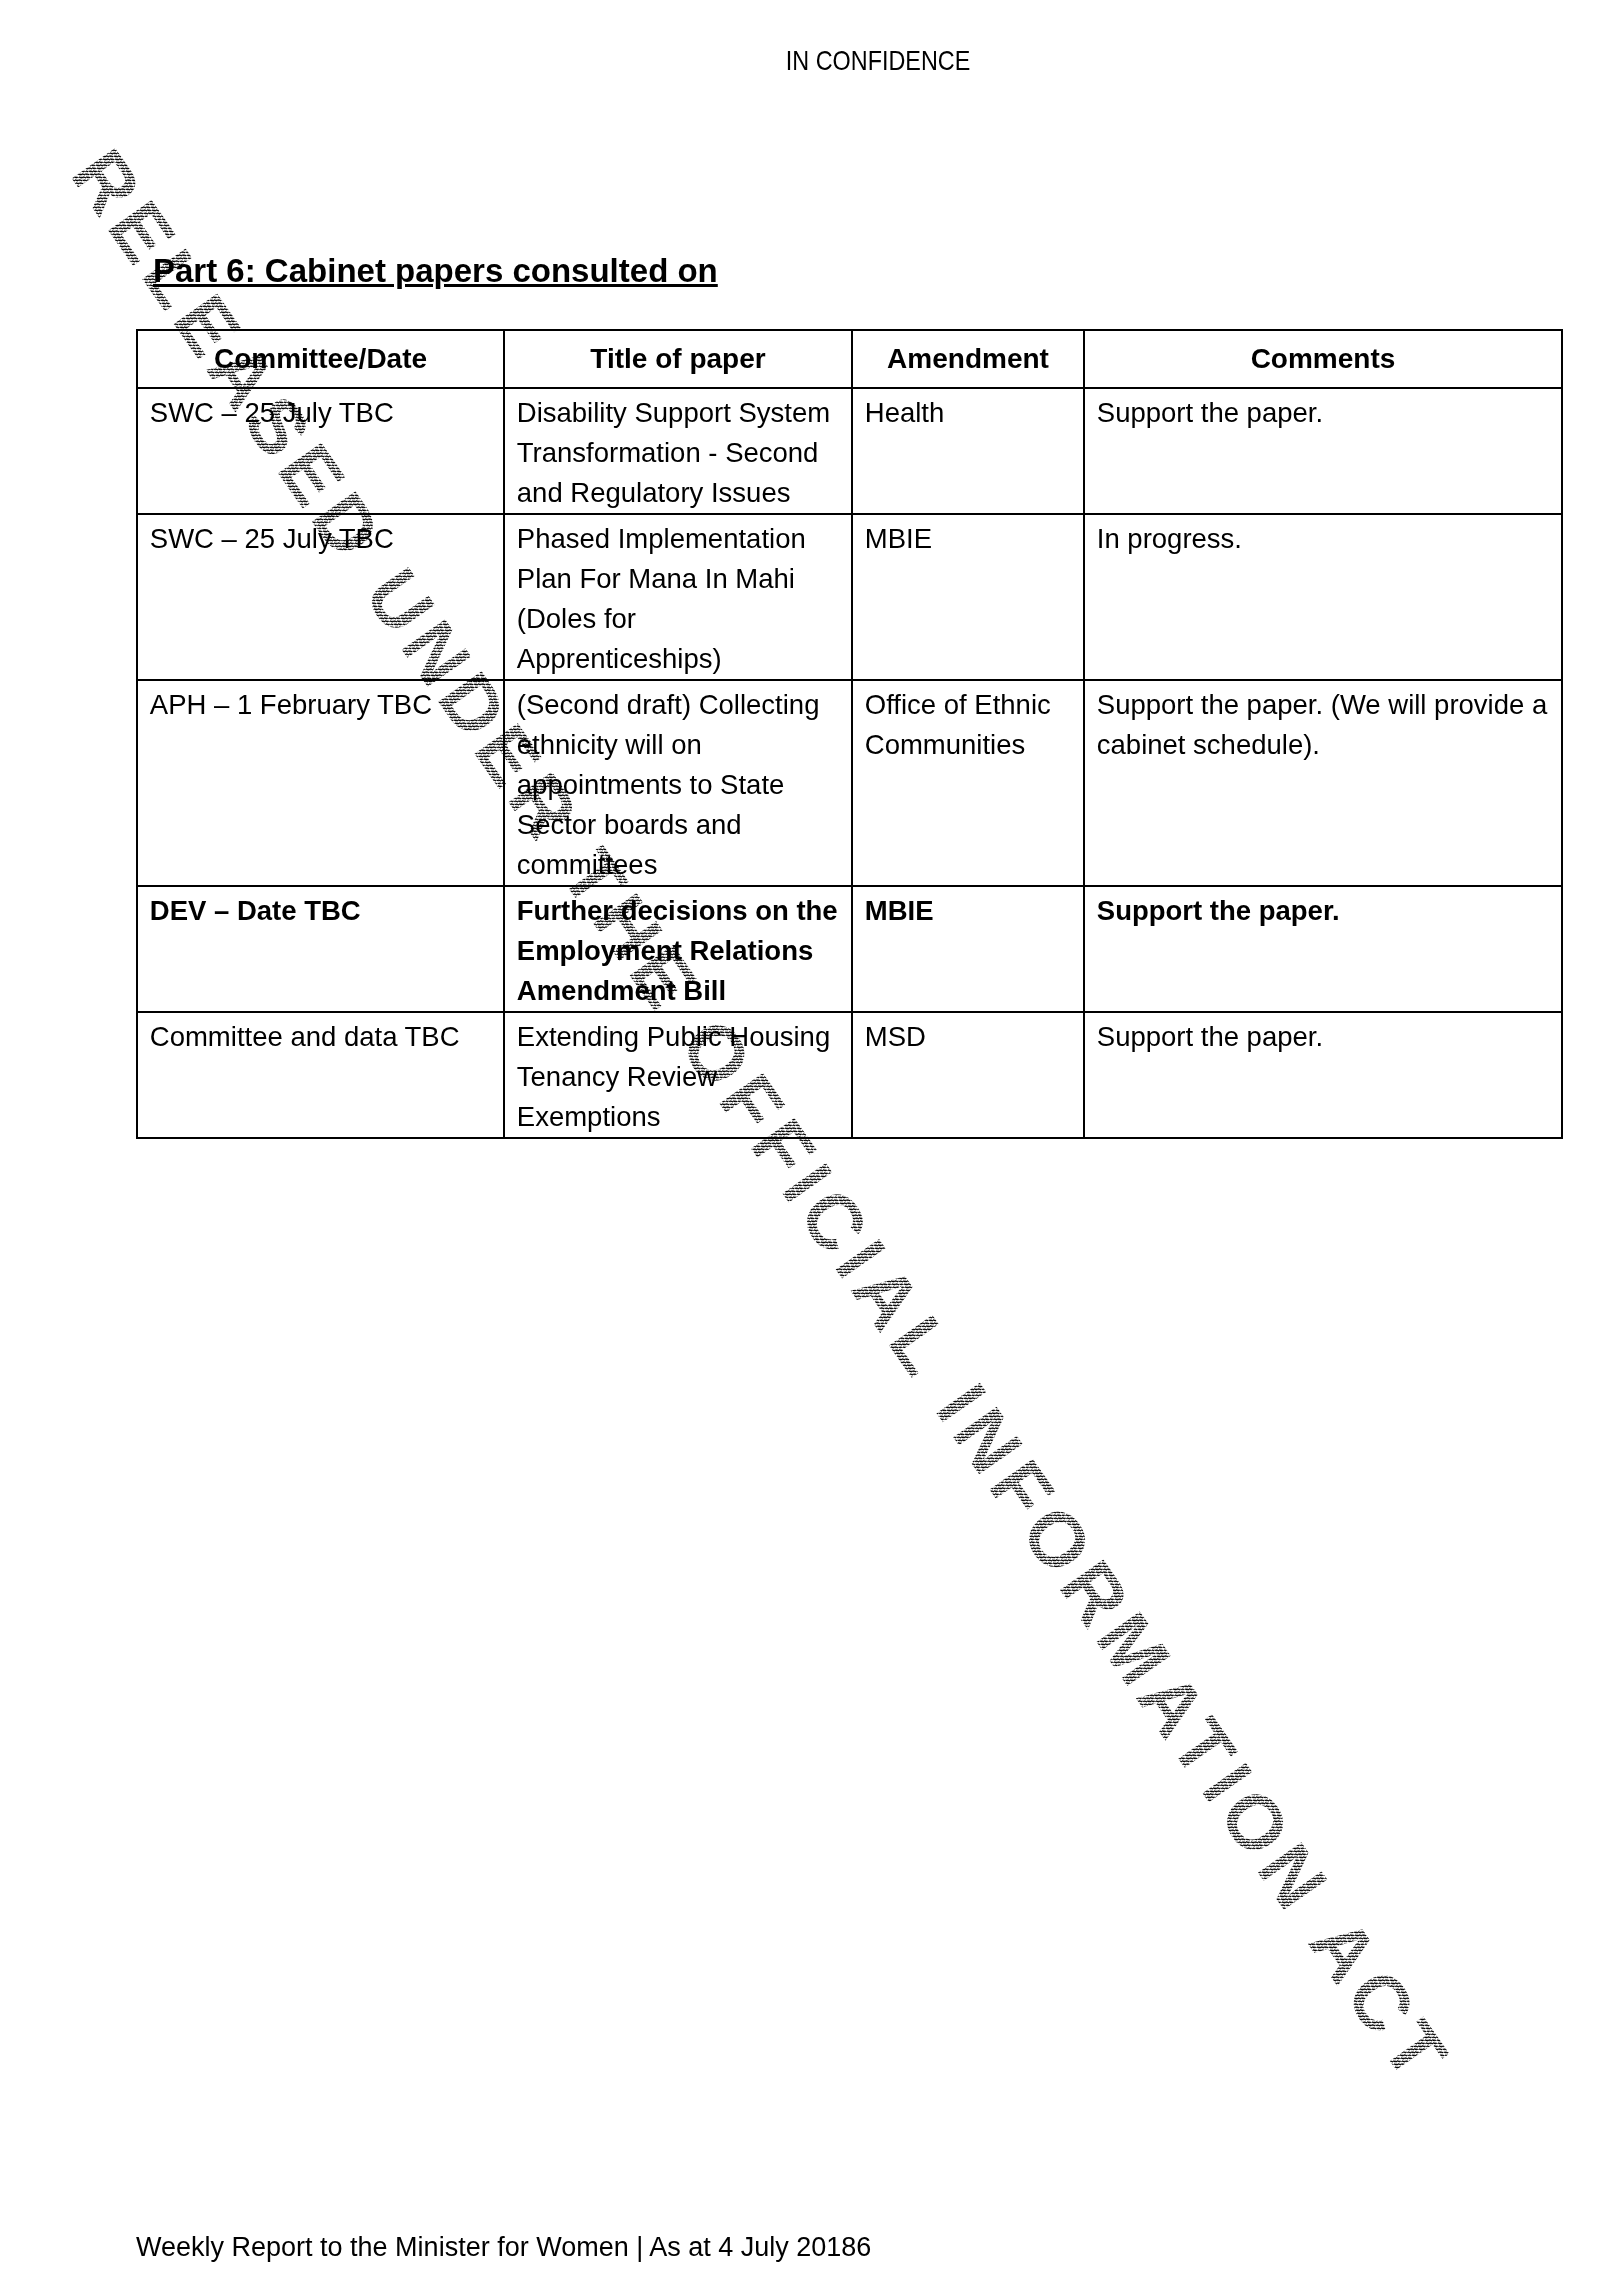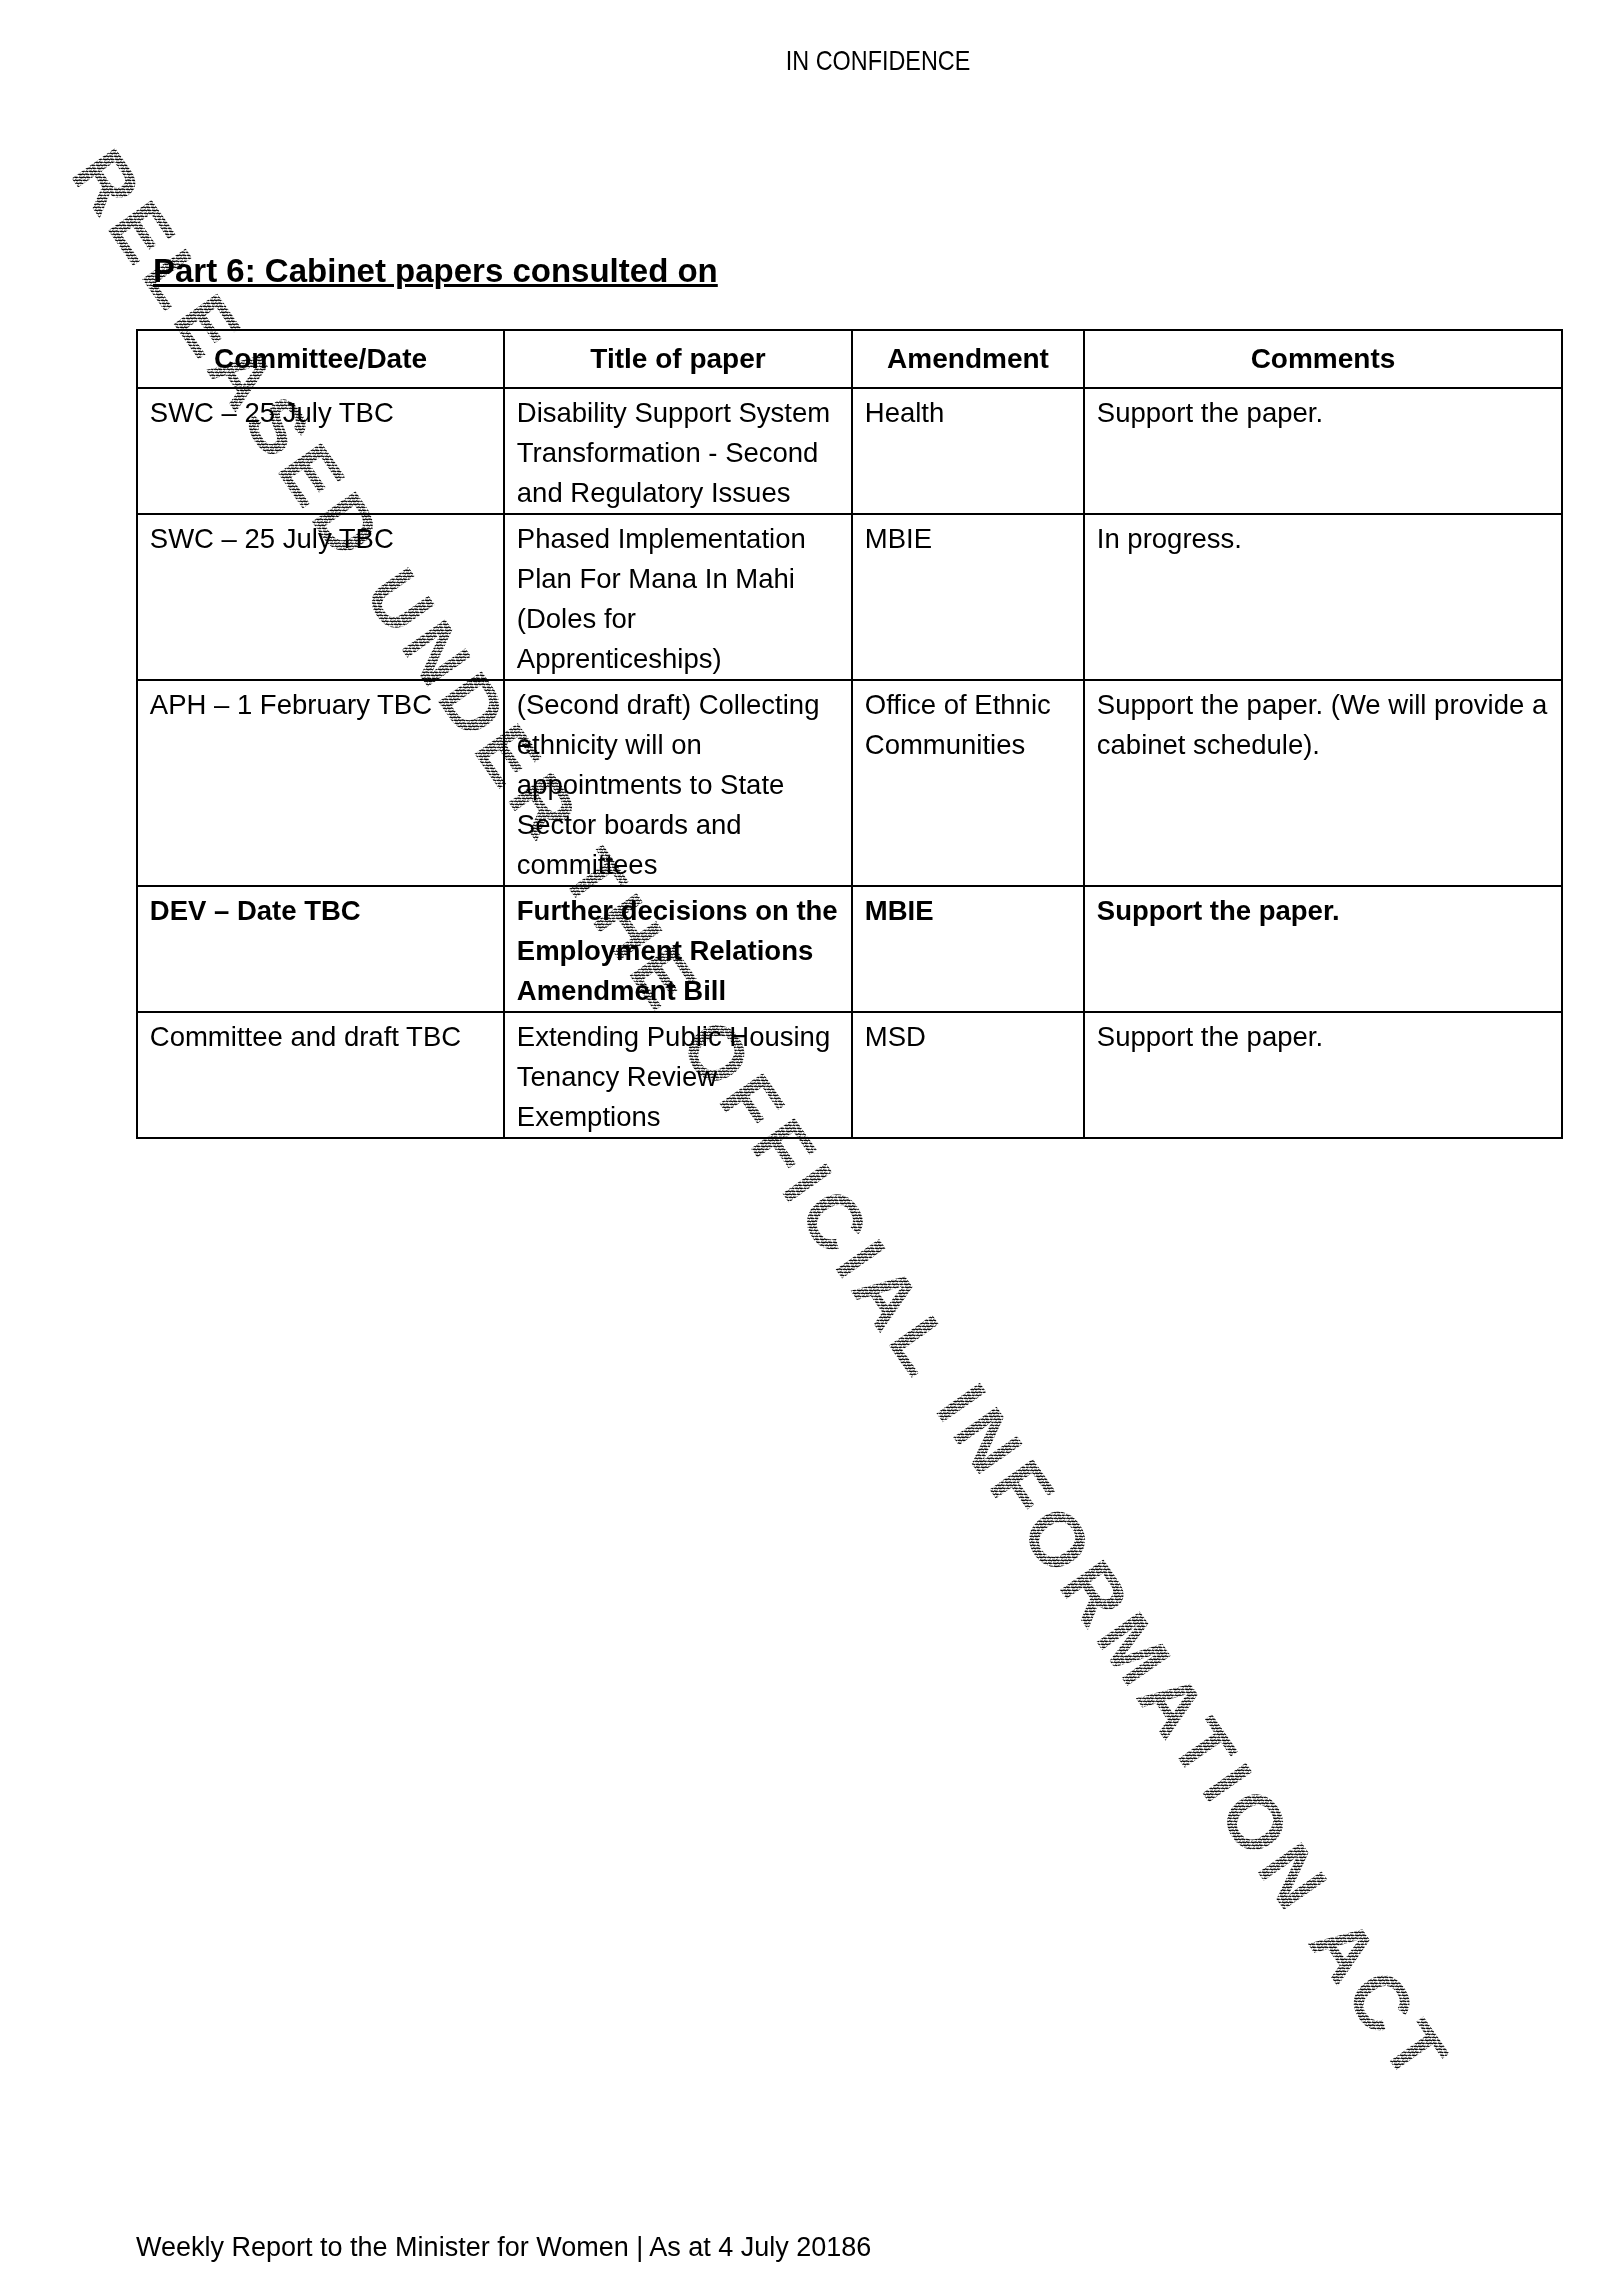"Committee and draft TBC" td { text: draft -> data }
